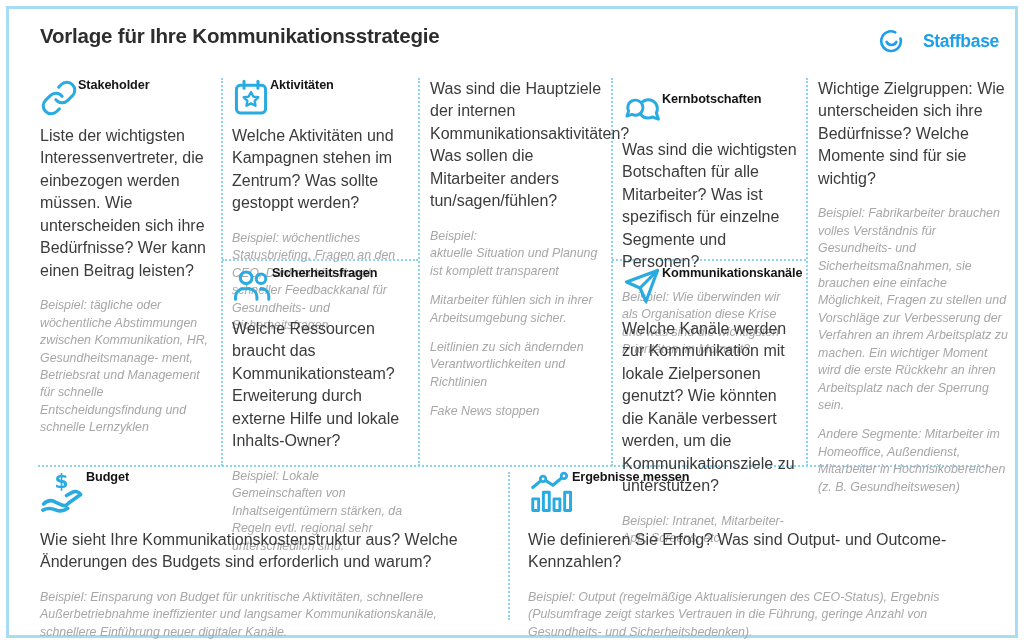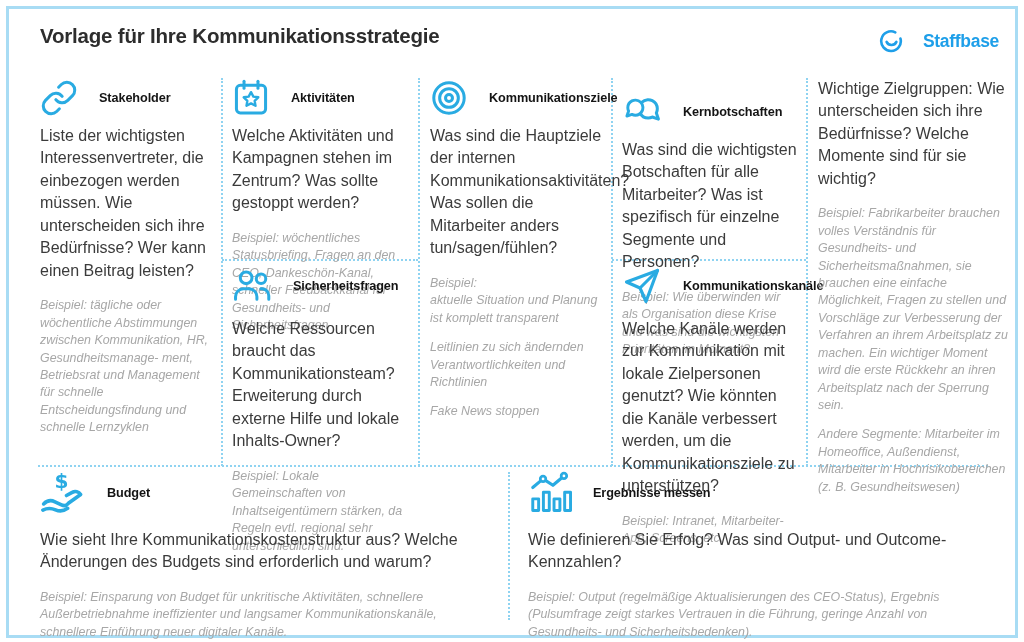"Stakeholder" .sec-head { align-items: center -> none; gap: 21px -> 0 }
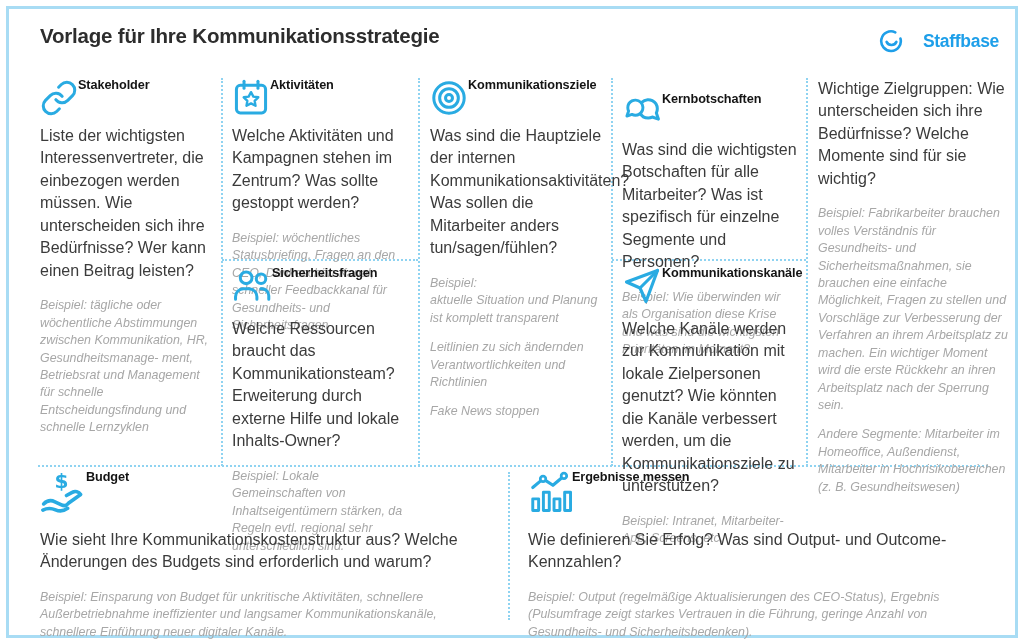"Kommunikationsziele" header.sec-head { html: <header> <span> <svg> <circle></circle> <circle></circle> <circle></circle> </svg> </span> <h2>Kommunikationsziele</h2> </header> -> none }
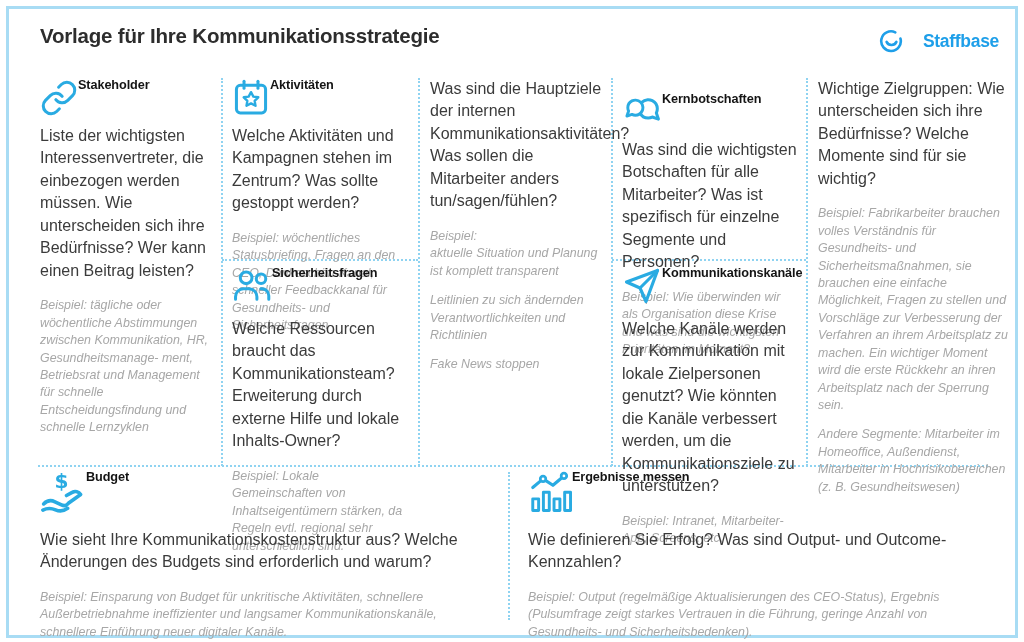"Mitarbeiter fühlen sich in ihrer" p.example { html: none -> <p>Mitarbeiter fühlen sich in ihrer Arbeitsumgebung sicher.</p> }
